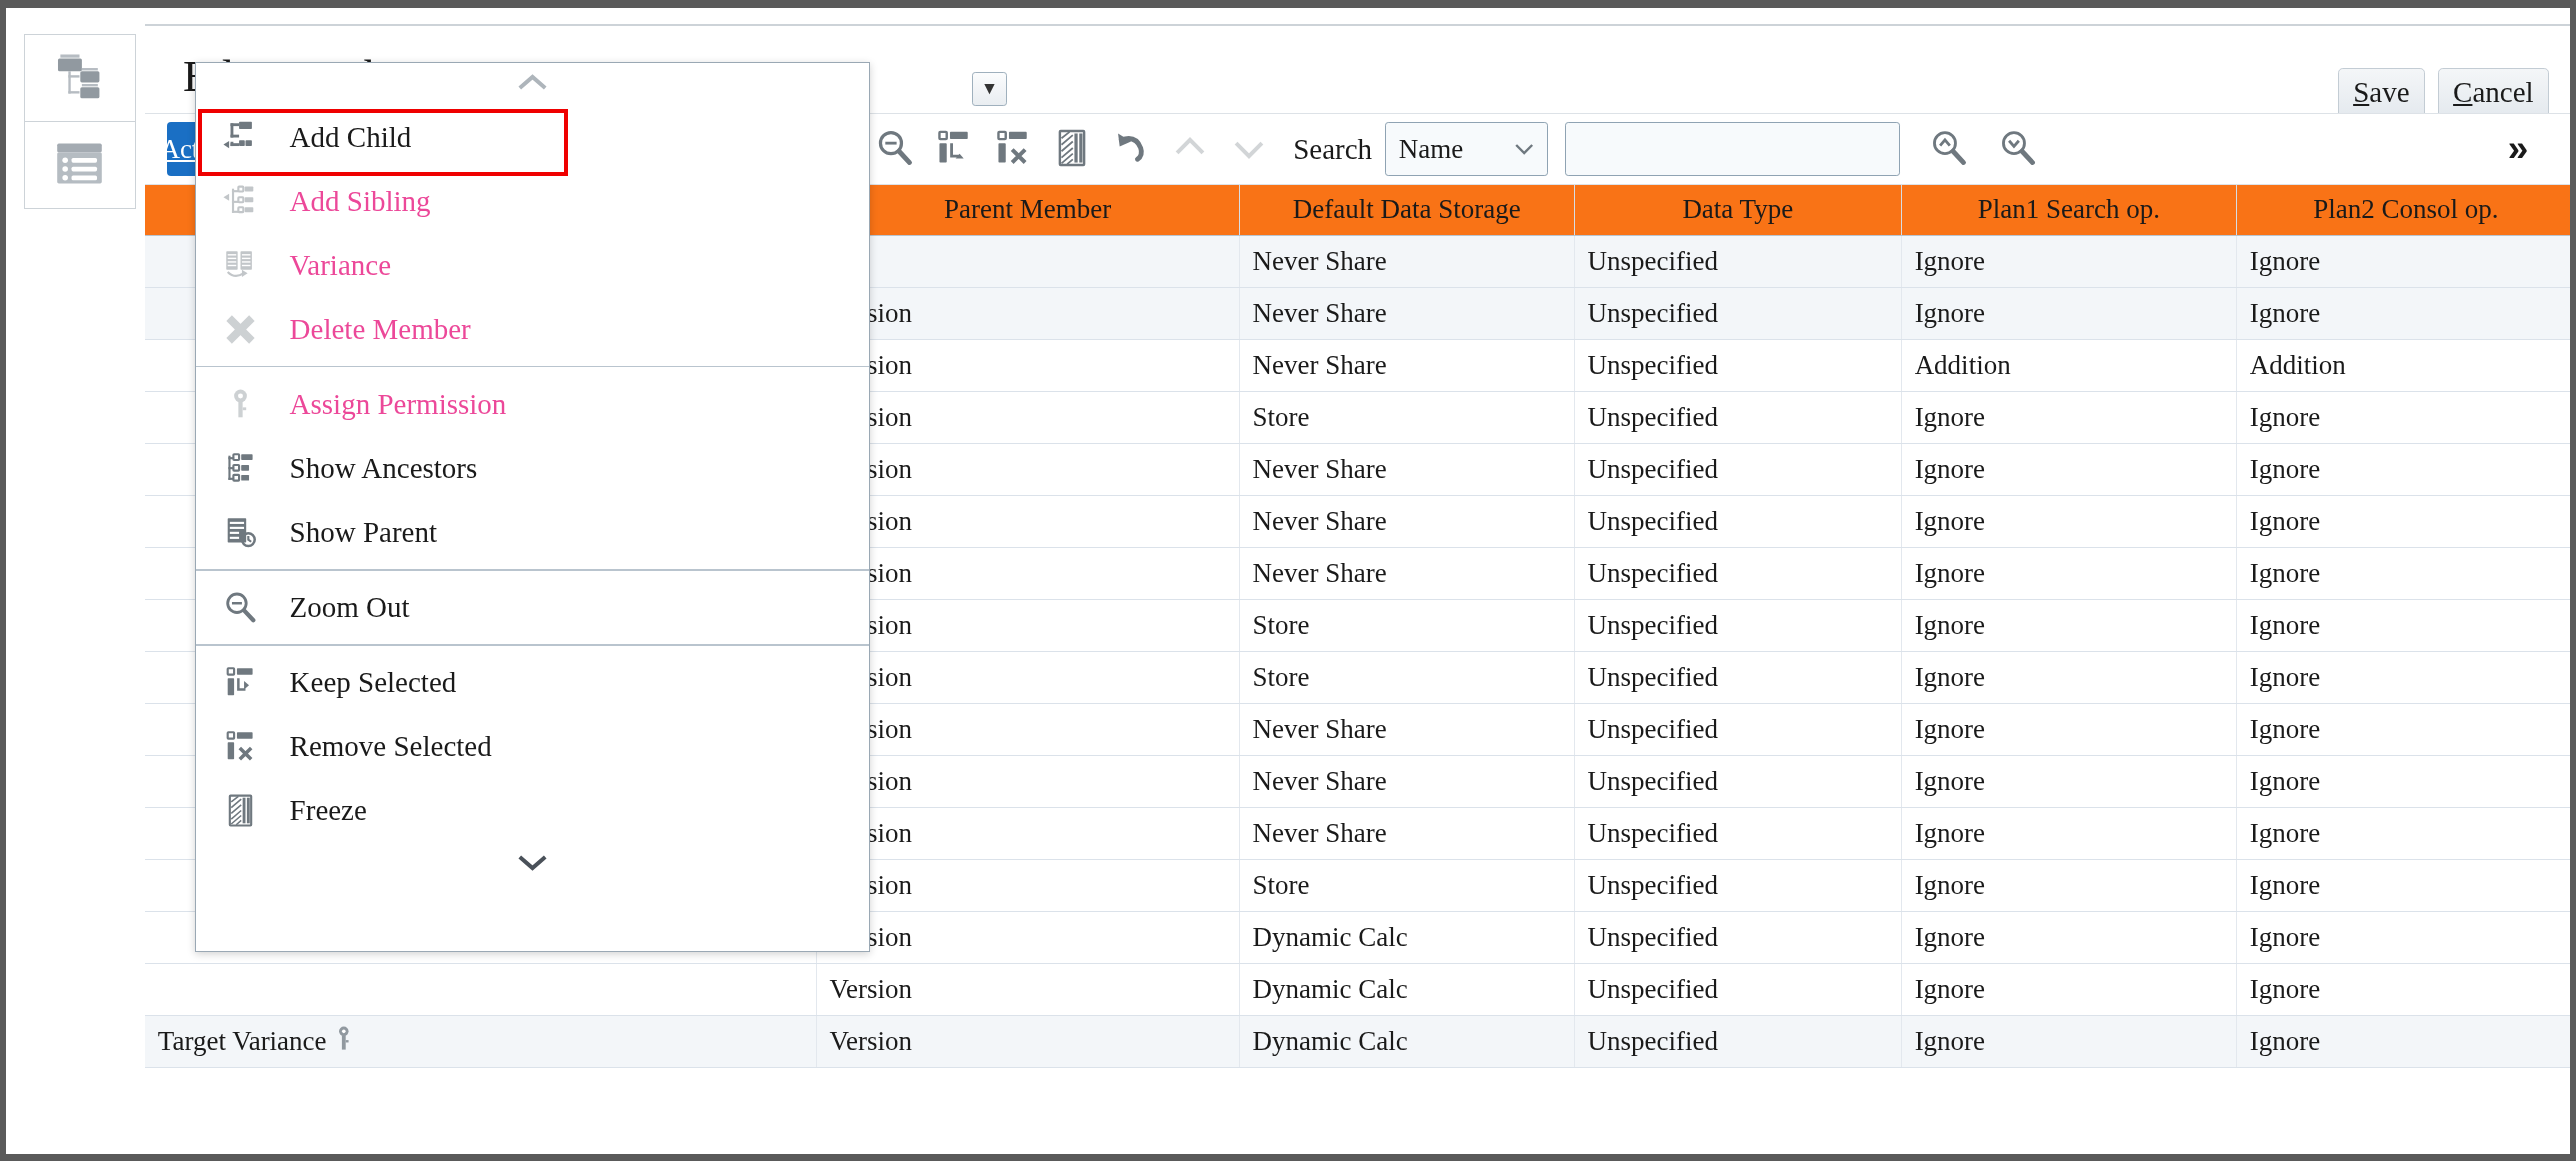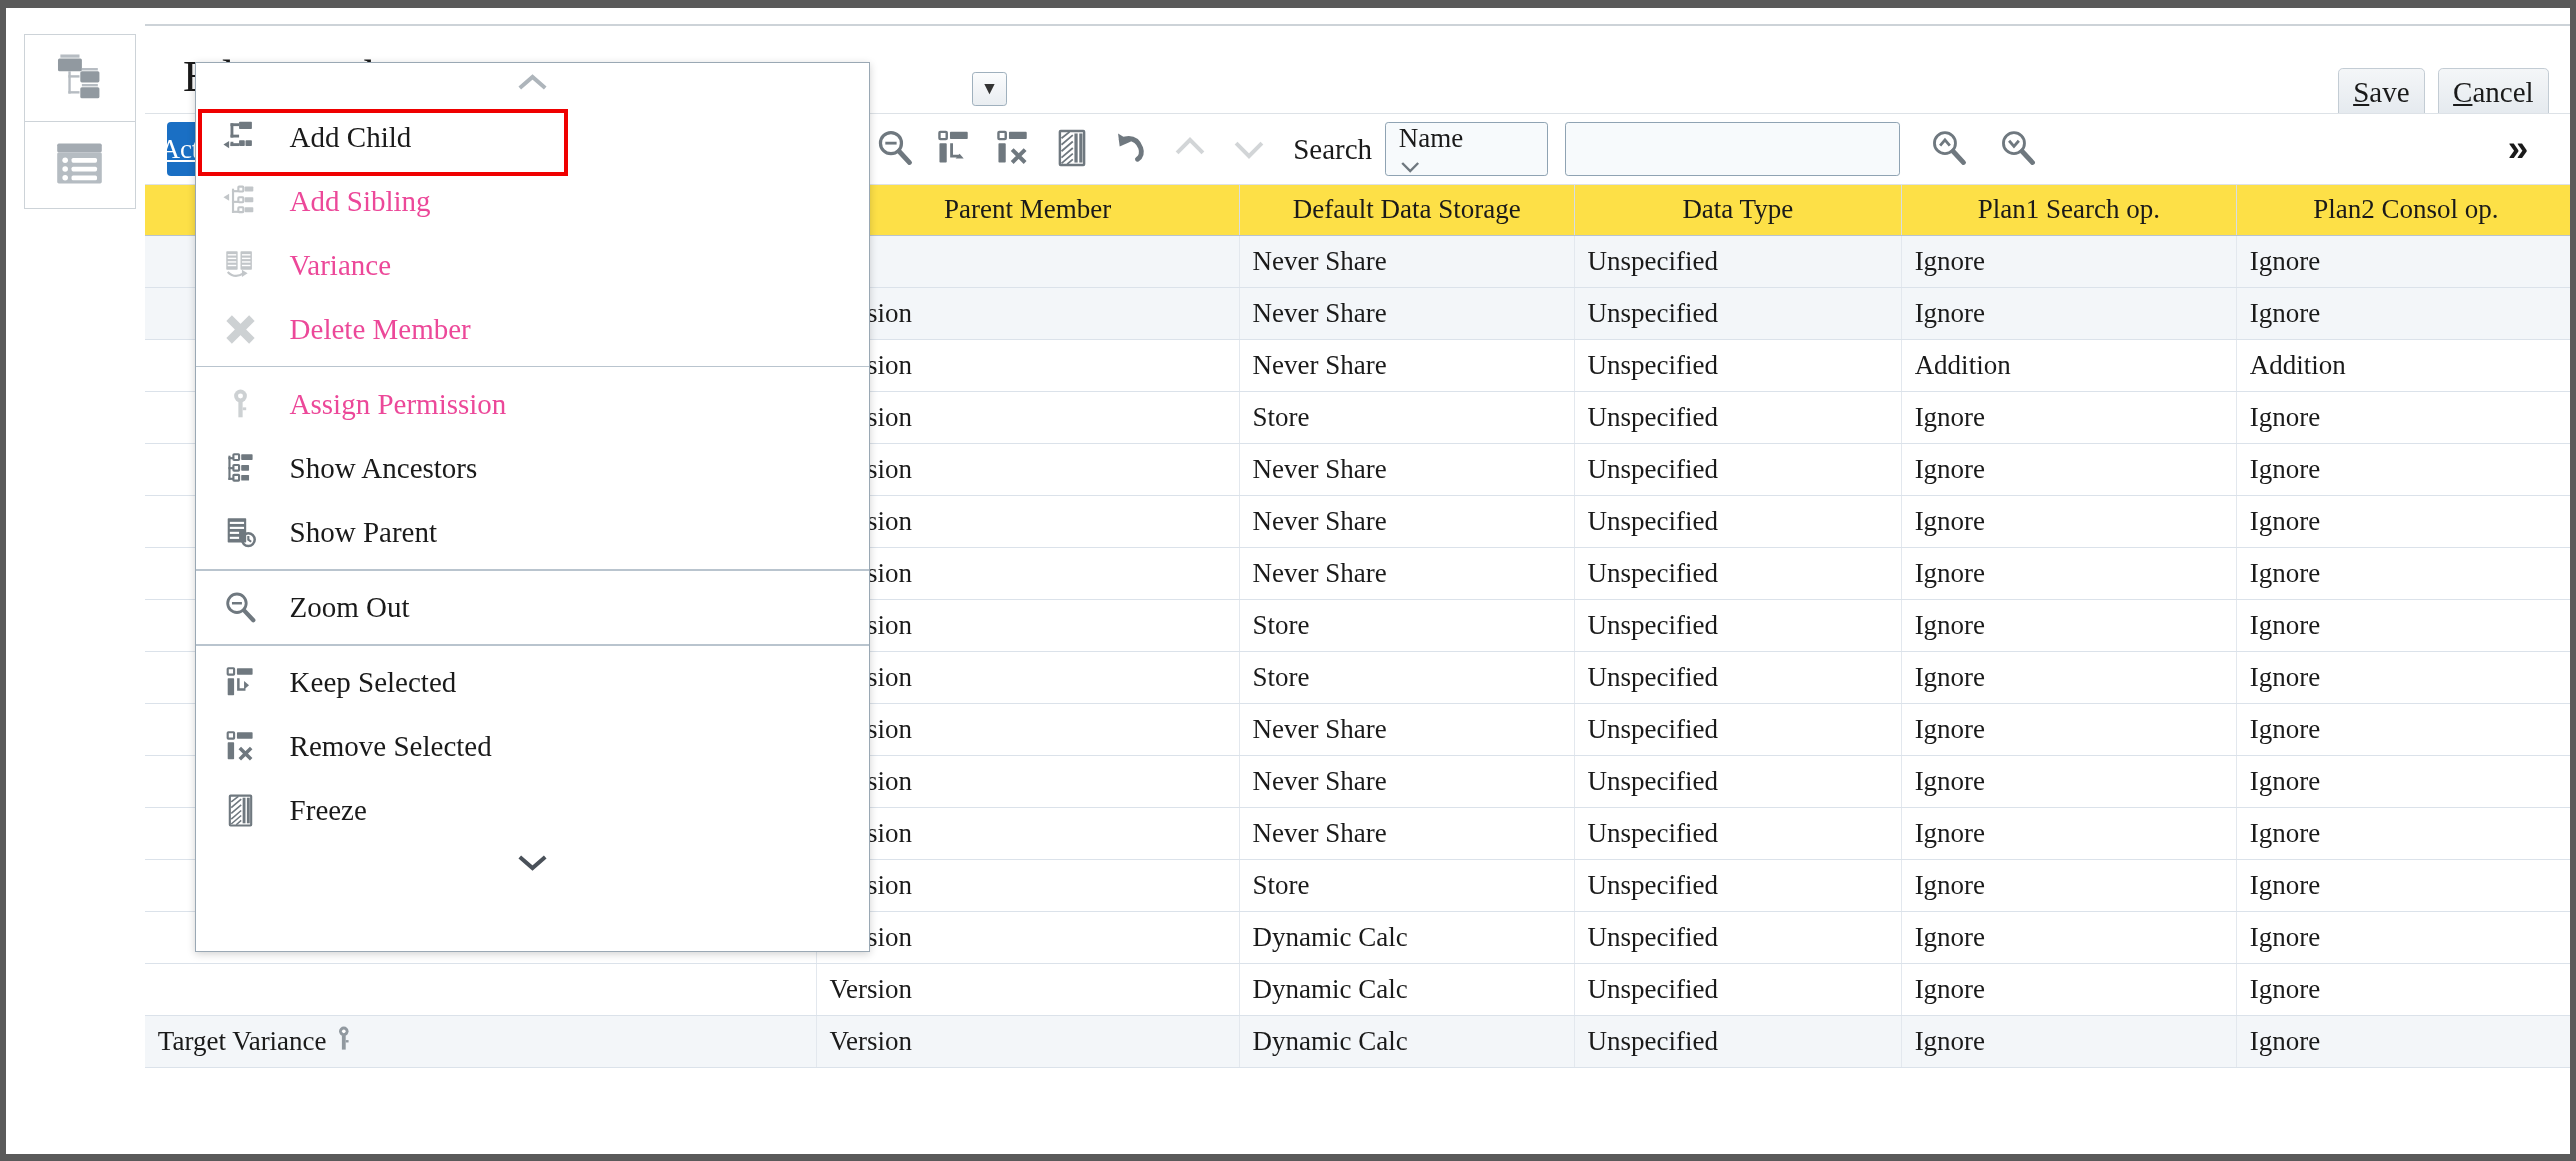"Name" #search-select { align-items: flex-start -> center; flex-direction: column -> none }
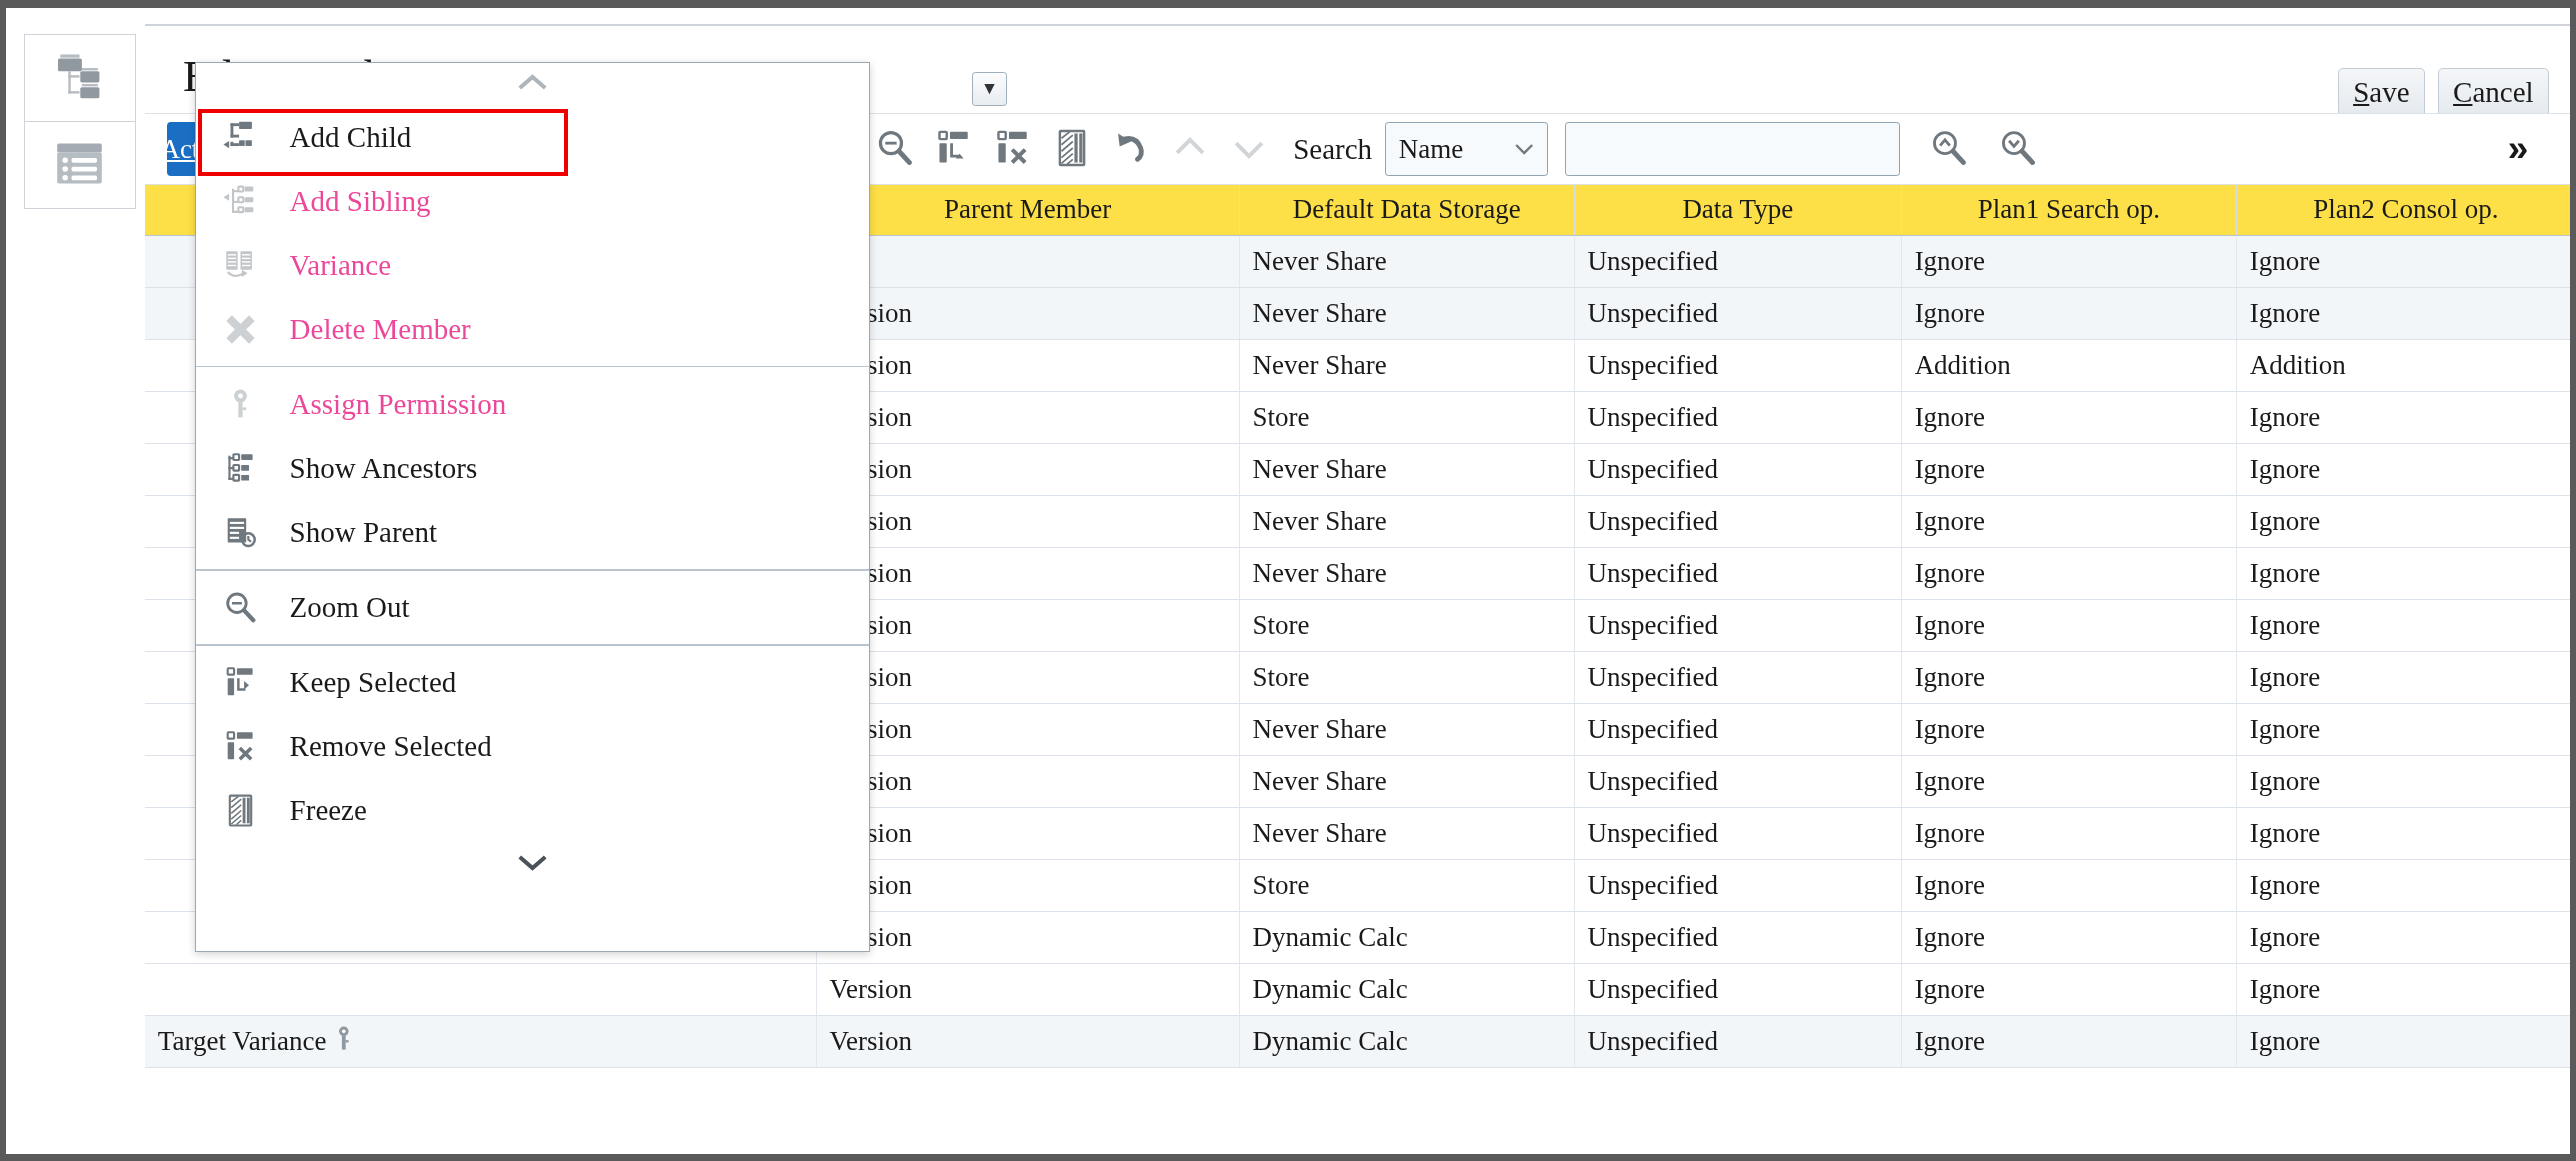"Parent Member" #grid th { background: #fde047 -> #f97316 }
